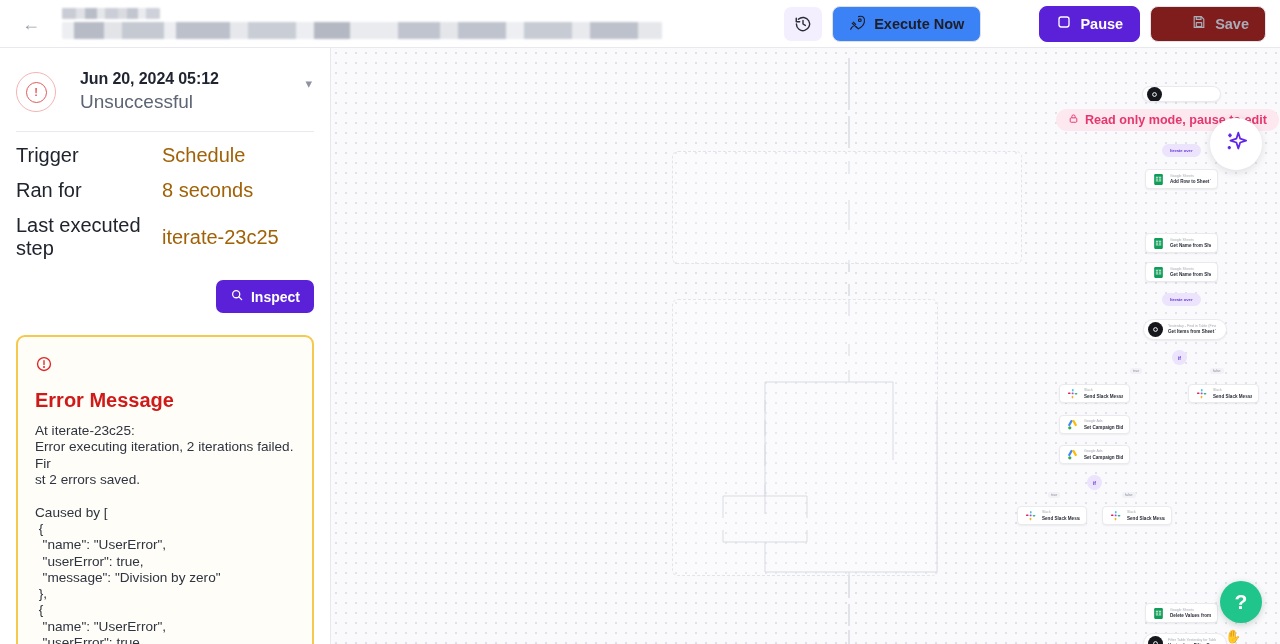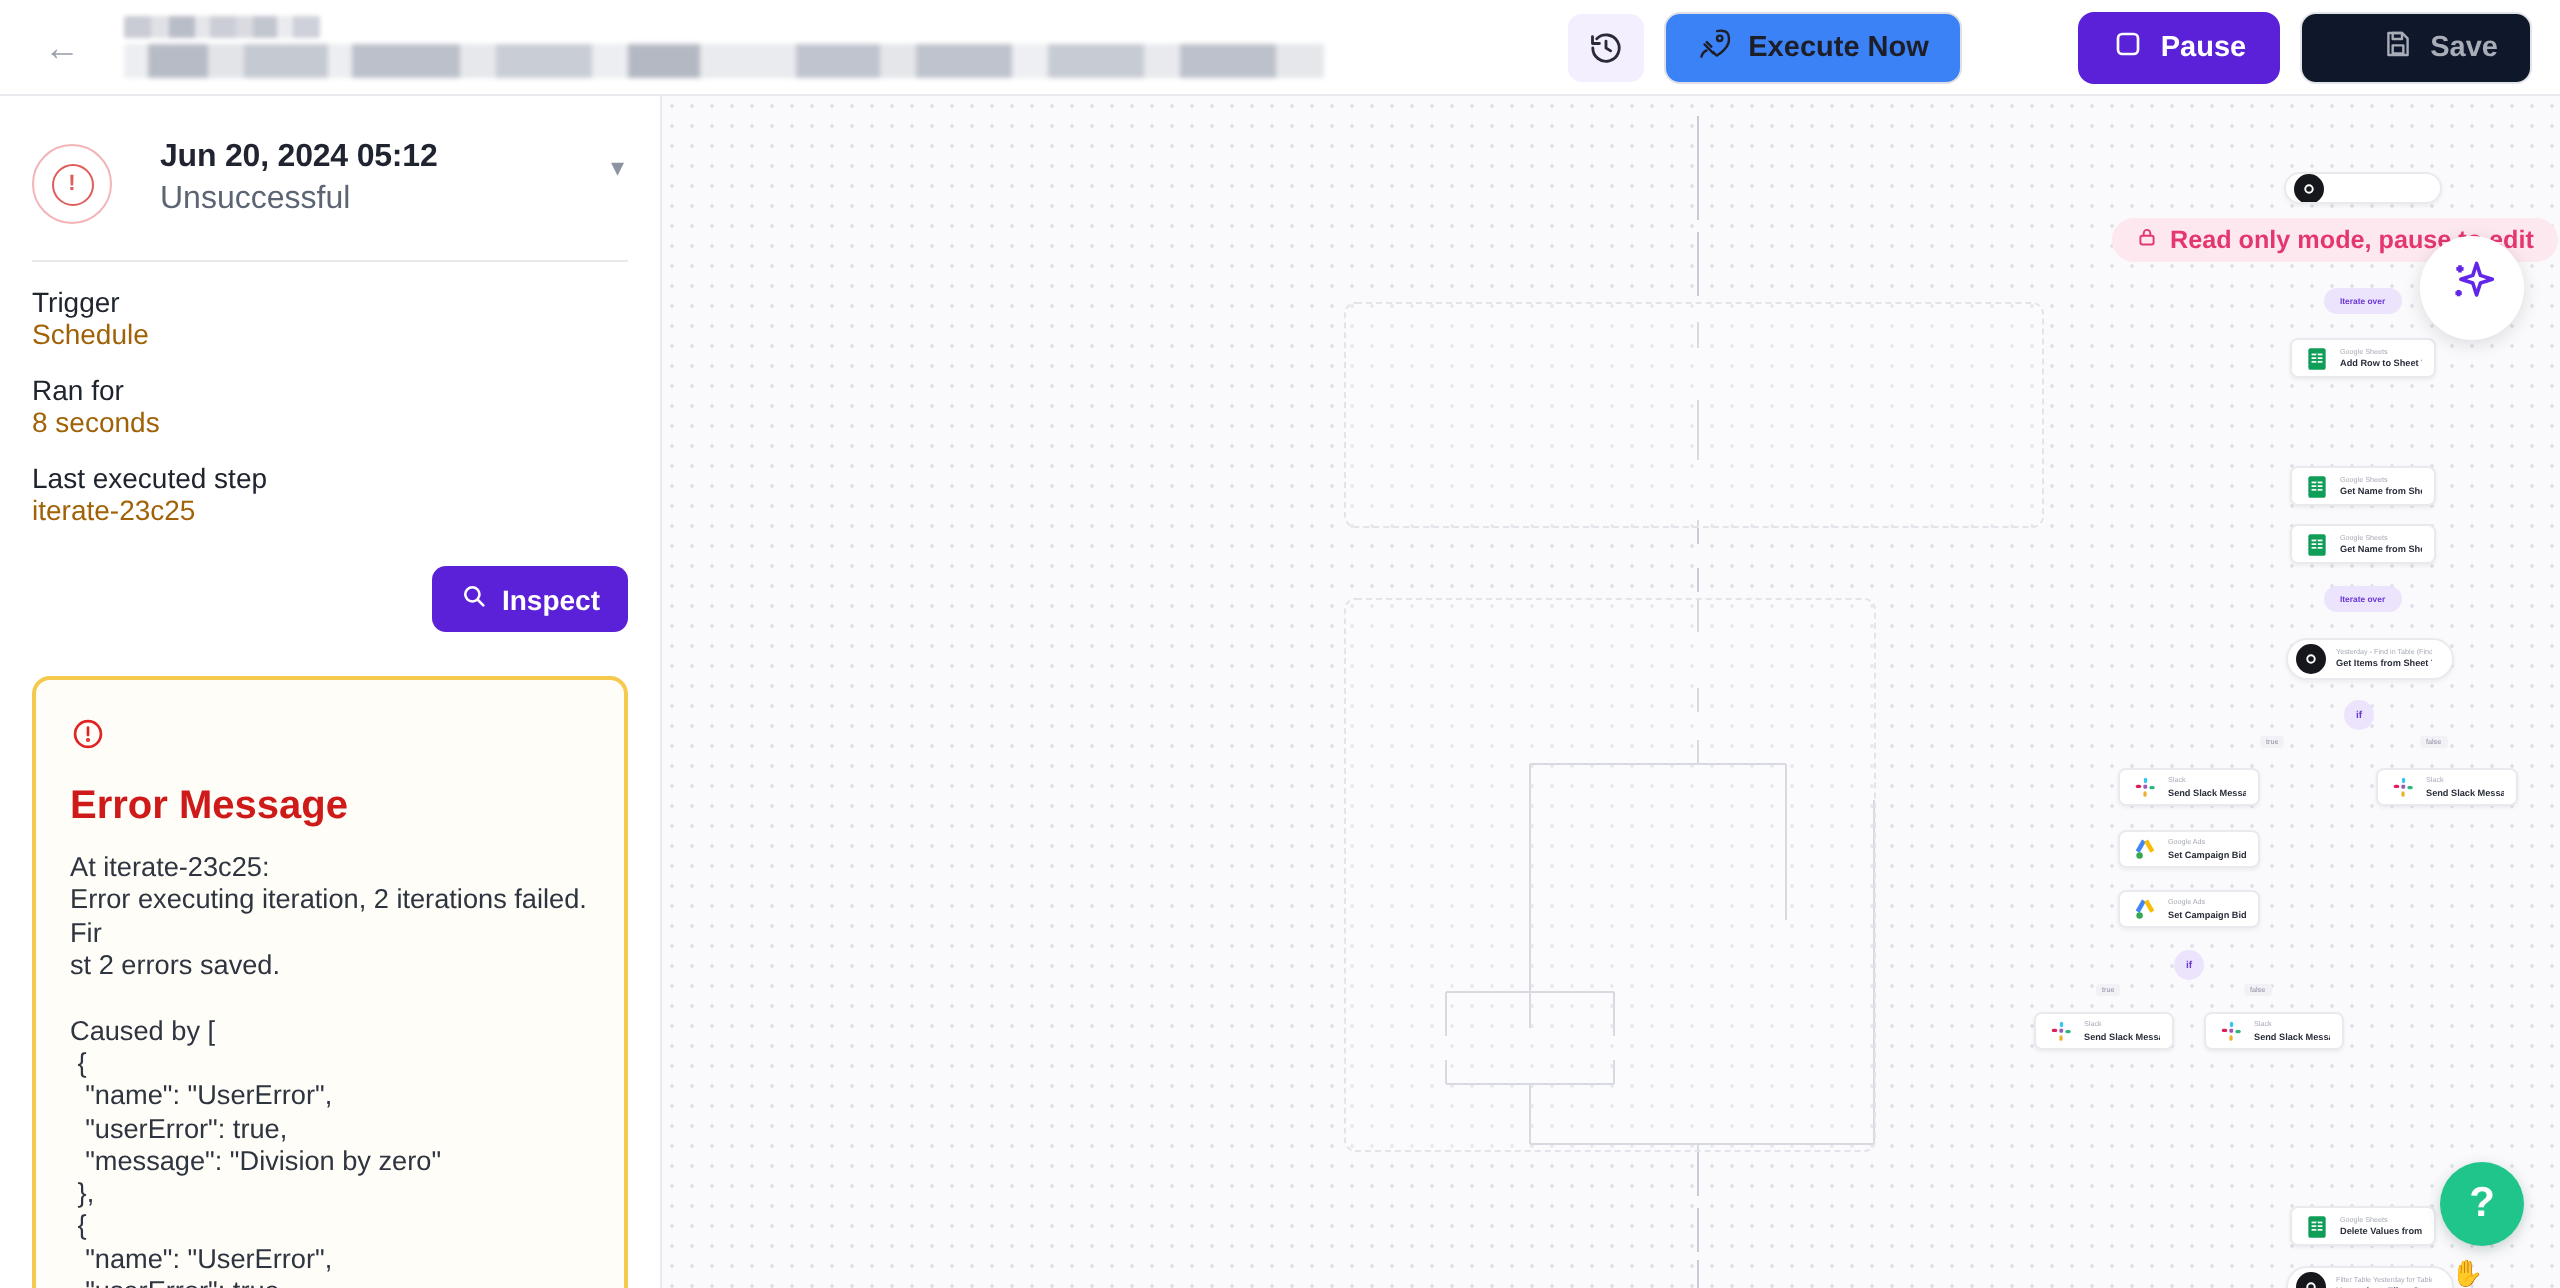"Save" .btn-save { background: #0f172a -> #7f1d1d }
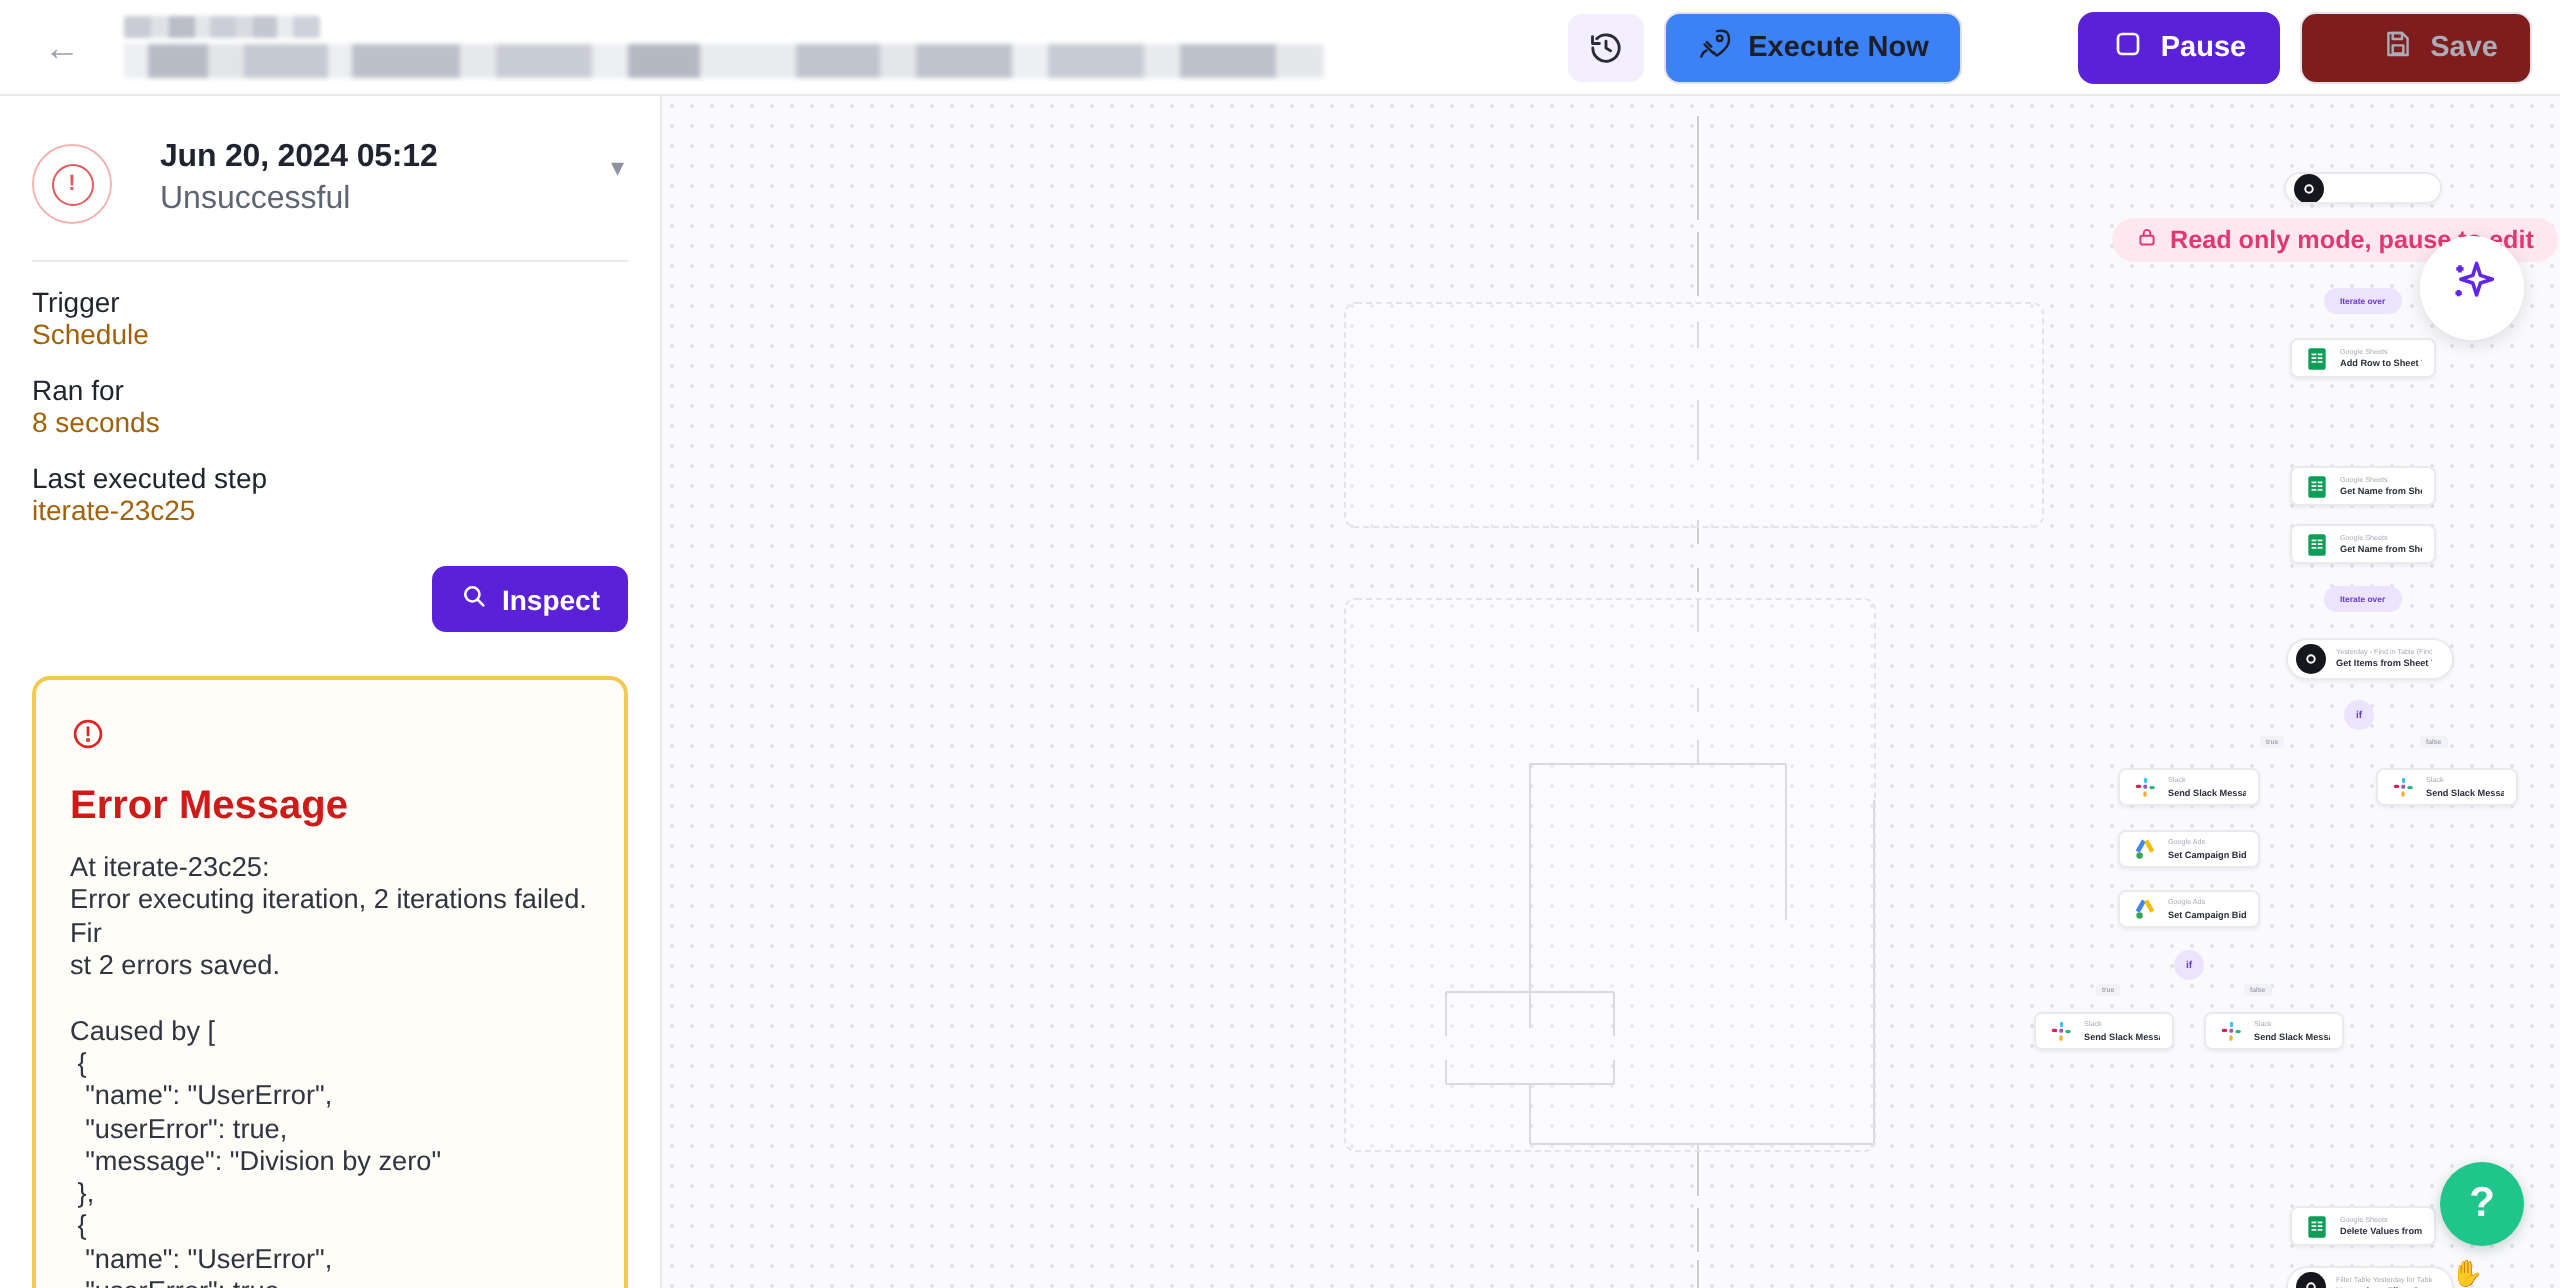"Unsuccessful" .run-status { font-size: 16px -> 19px }
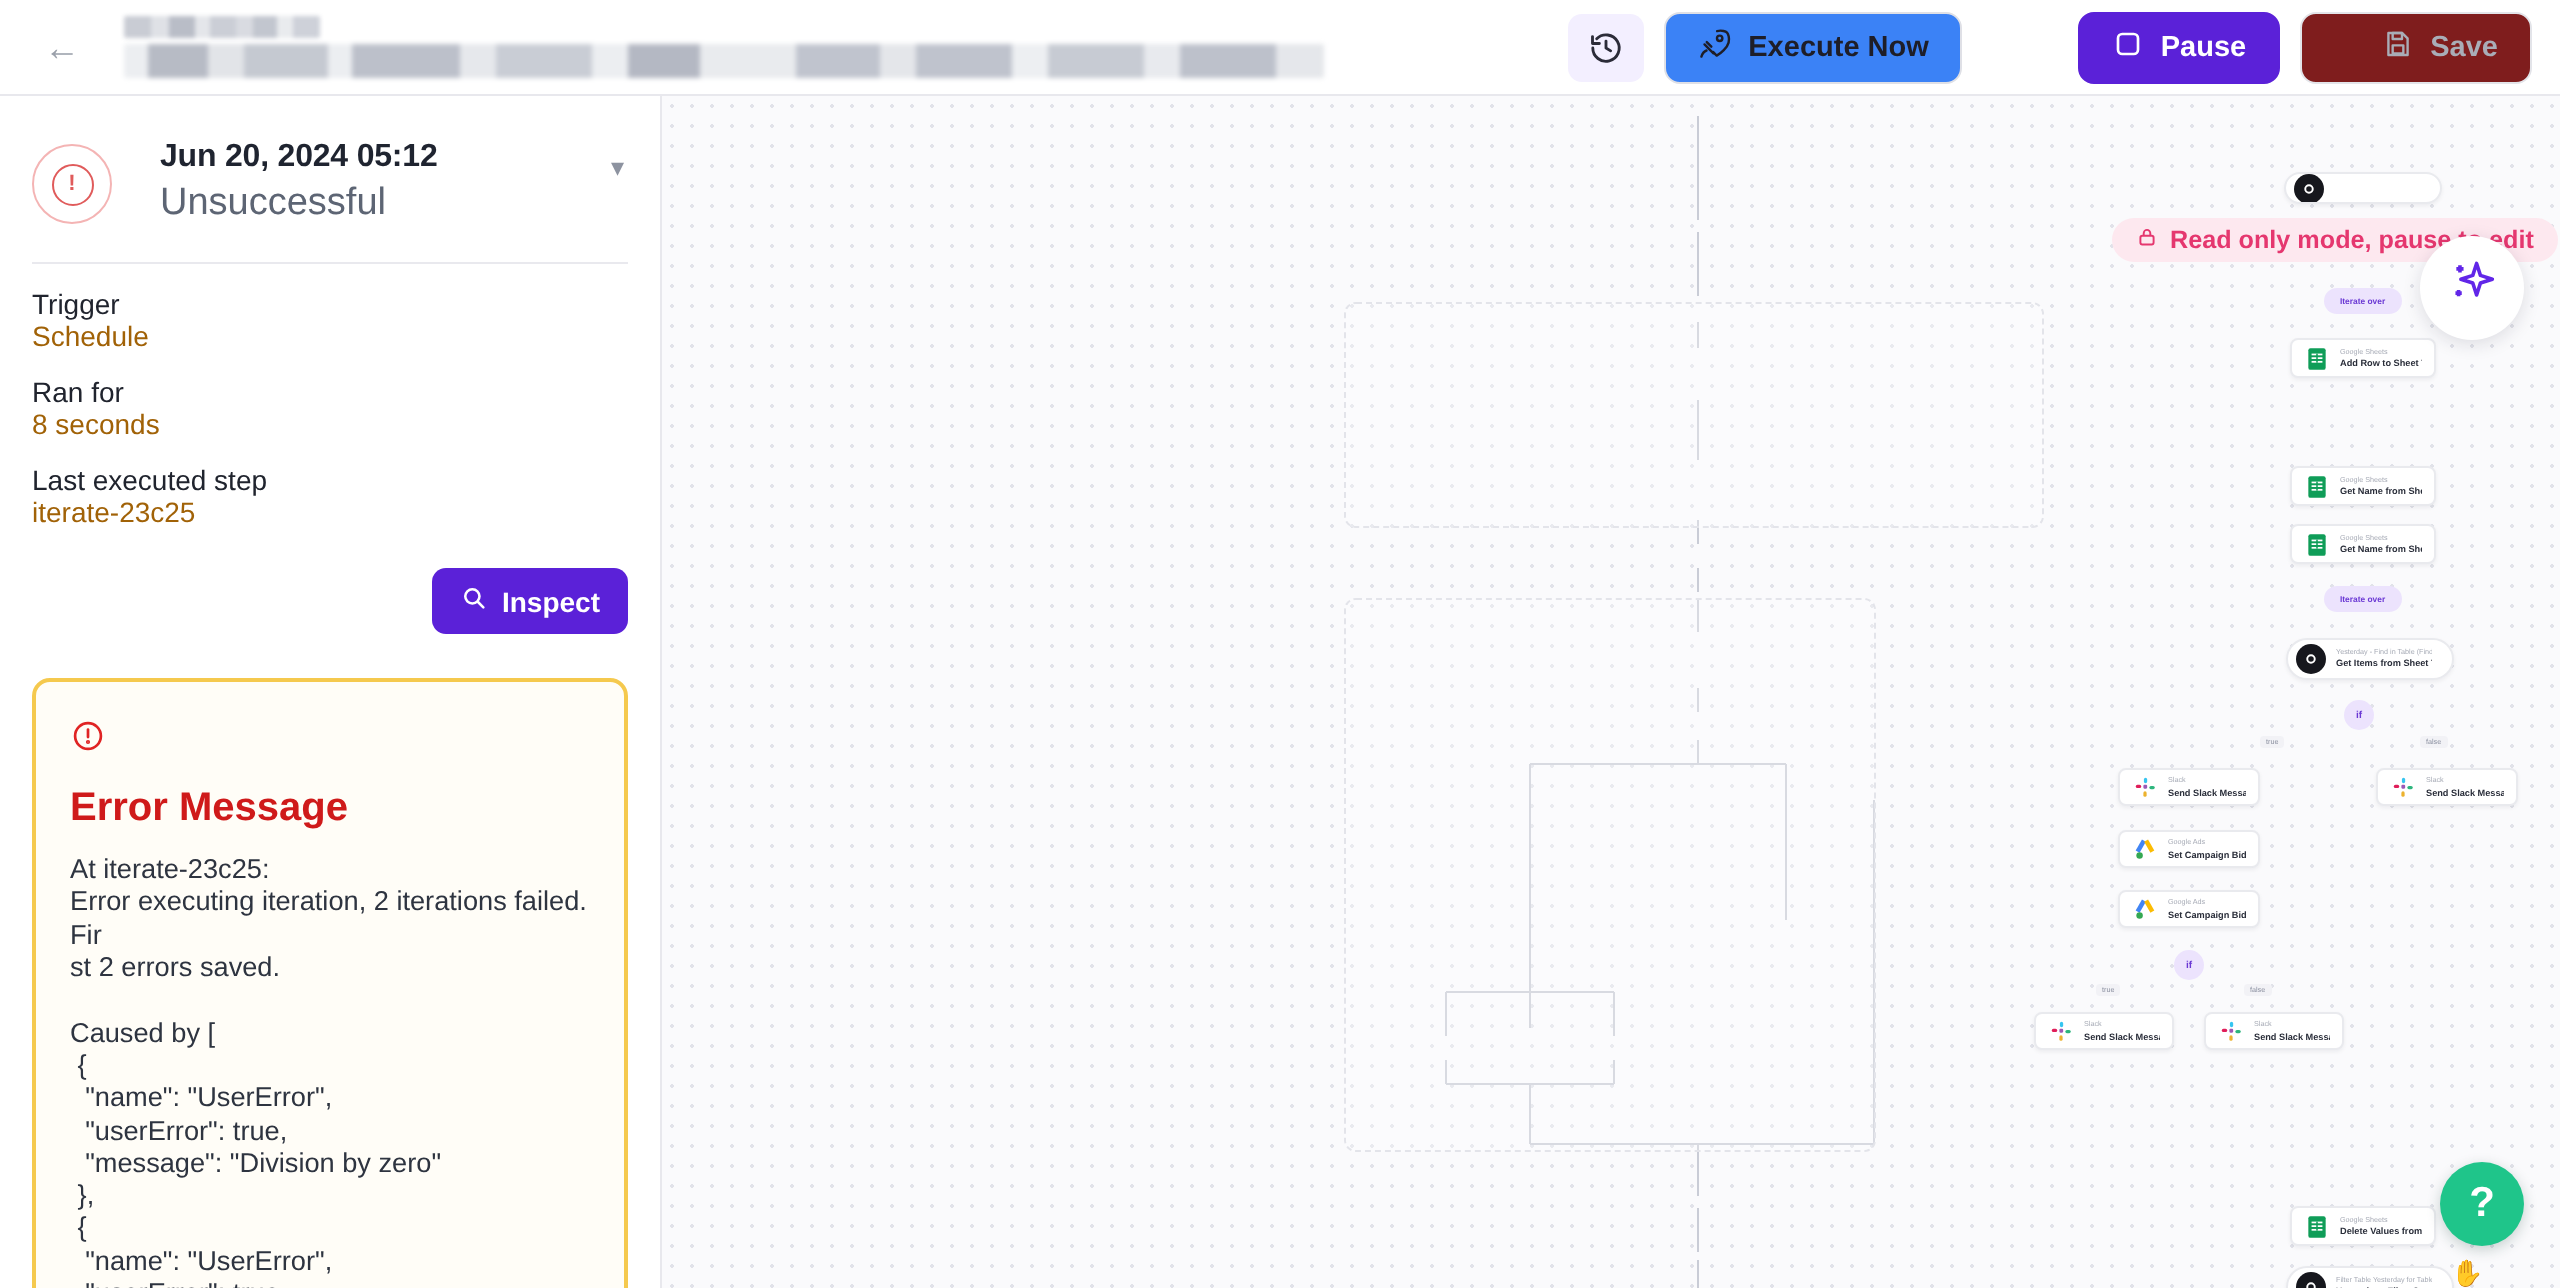"Trigger" .kv { align-items: none -> center; flex-direction: column -> none; font-size: 14px -> 20px }
